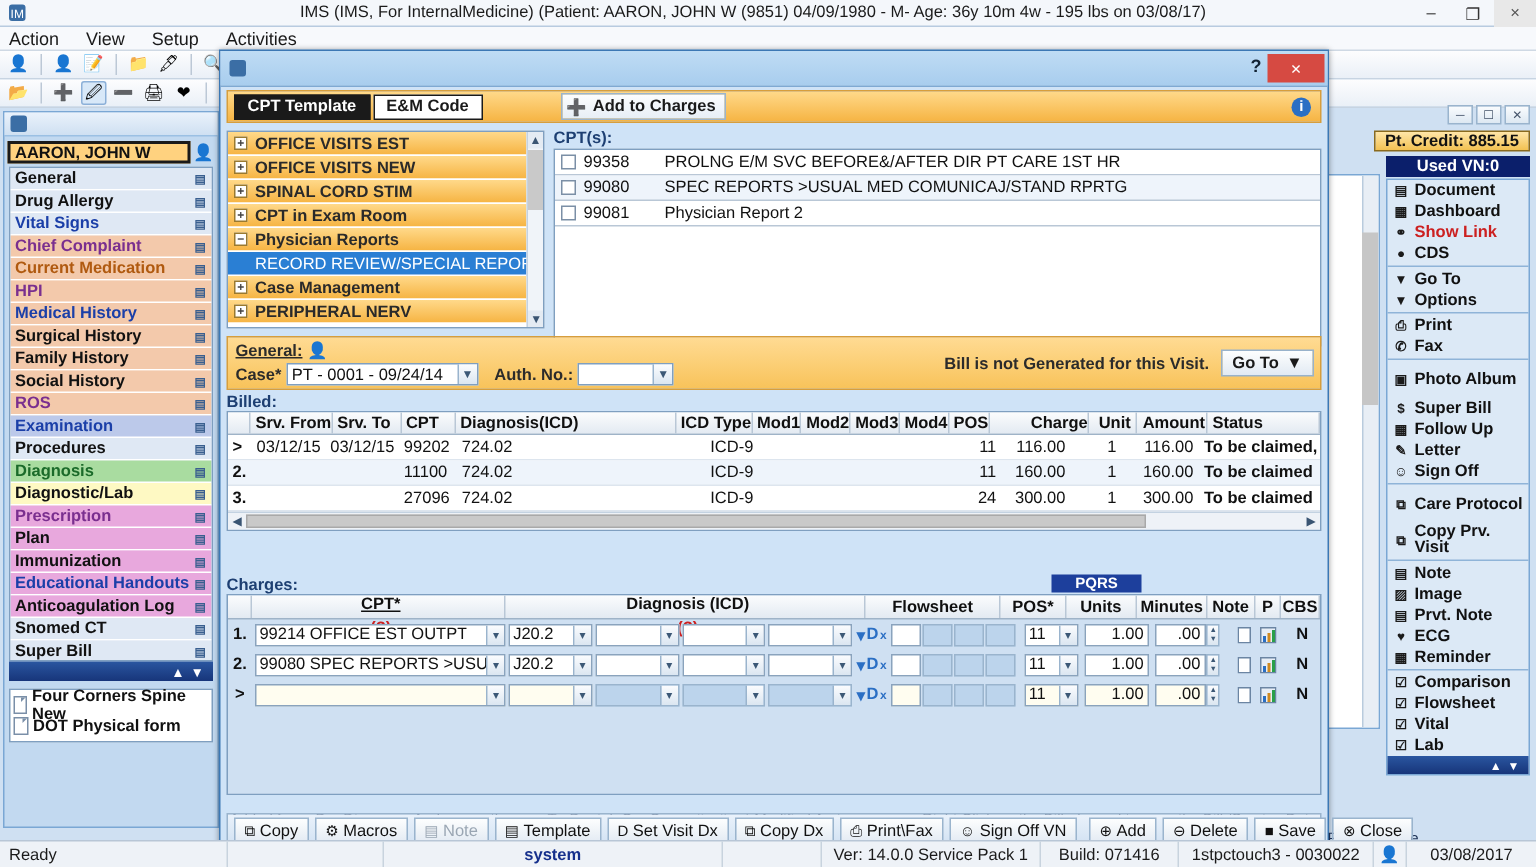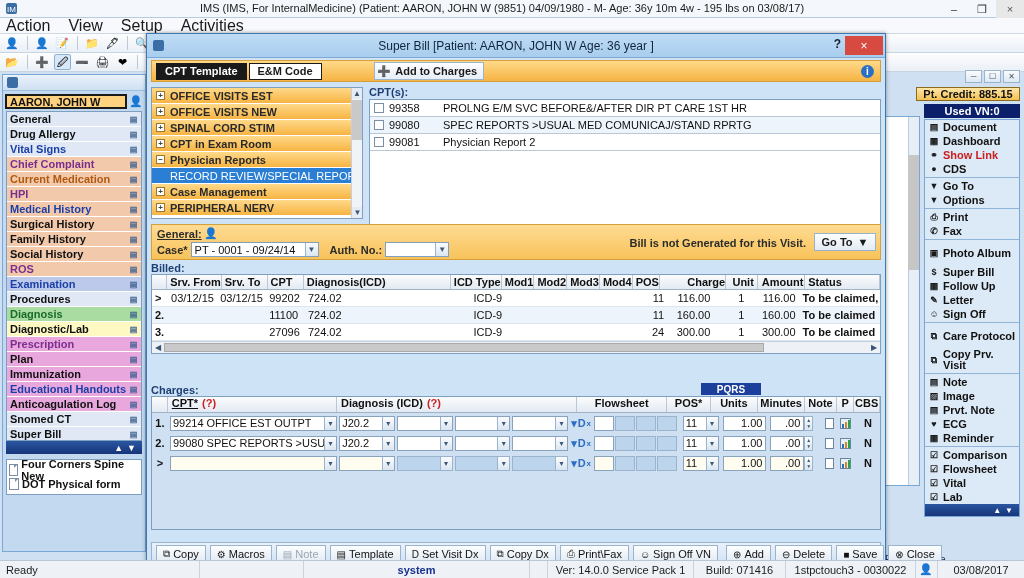"Action" .menubar span { font-size: 16px -> 12px }
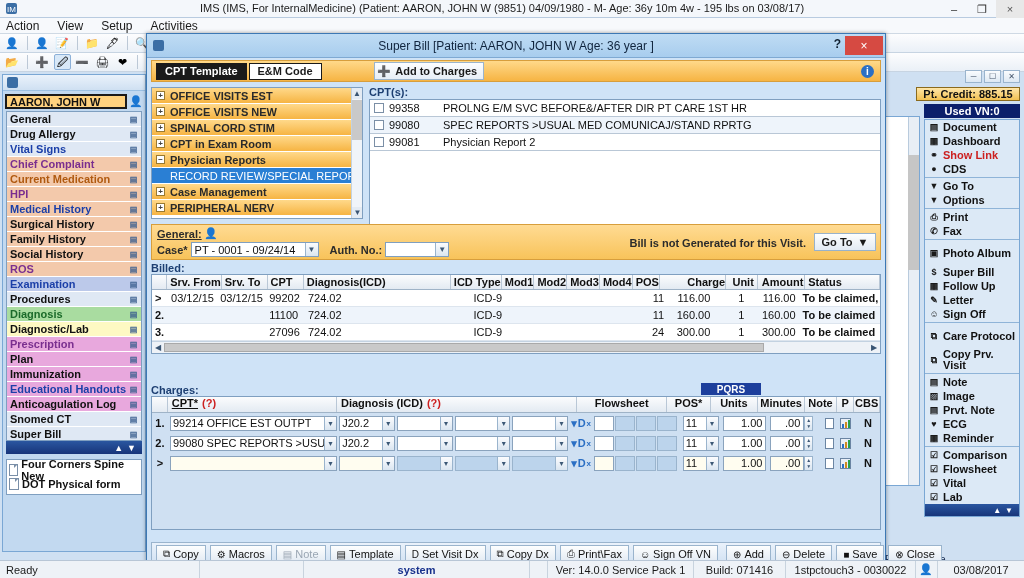"Super Bill [Patient: AARON, JOHN" div.t { html: <div>Super Bill [Patient: AARON, JOHN W Age: 36 year ]</div> -> none }
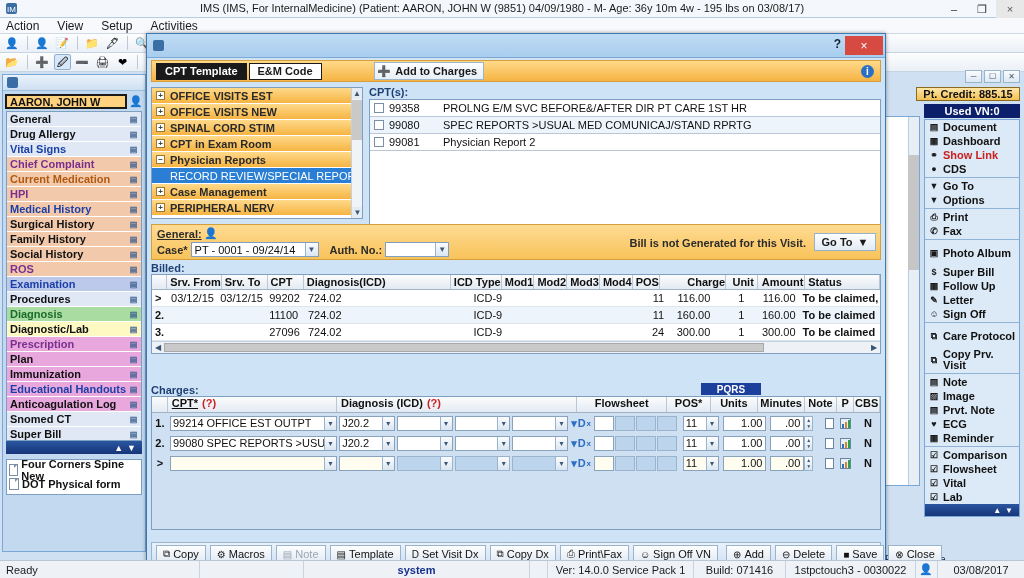"CPT*" .ch-h { align-items: flex-start -> center; flex-direction: none -> column }
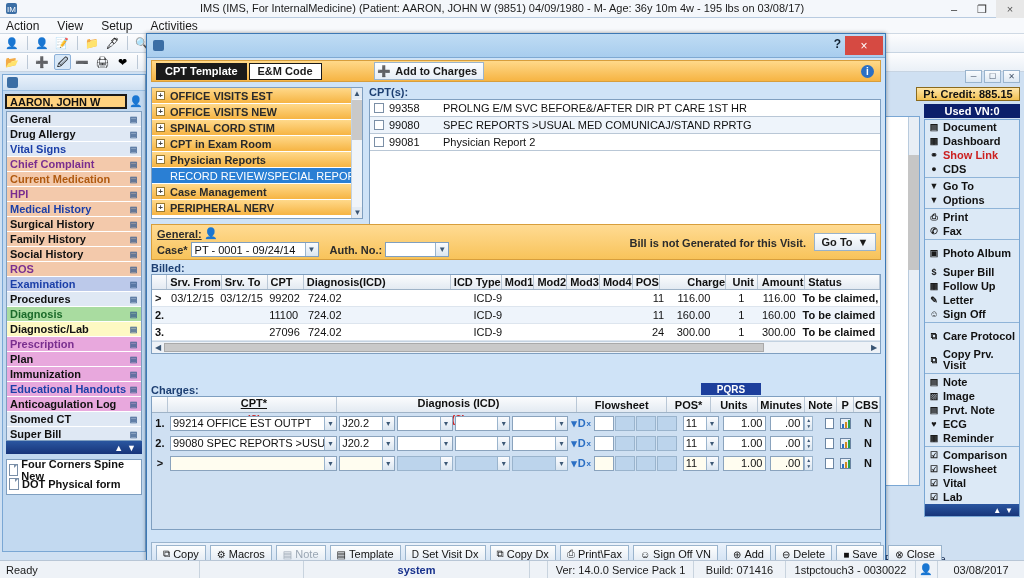"Ready" div.sb-cell { width: 200px -> 152px }
